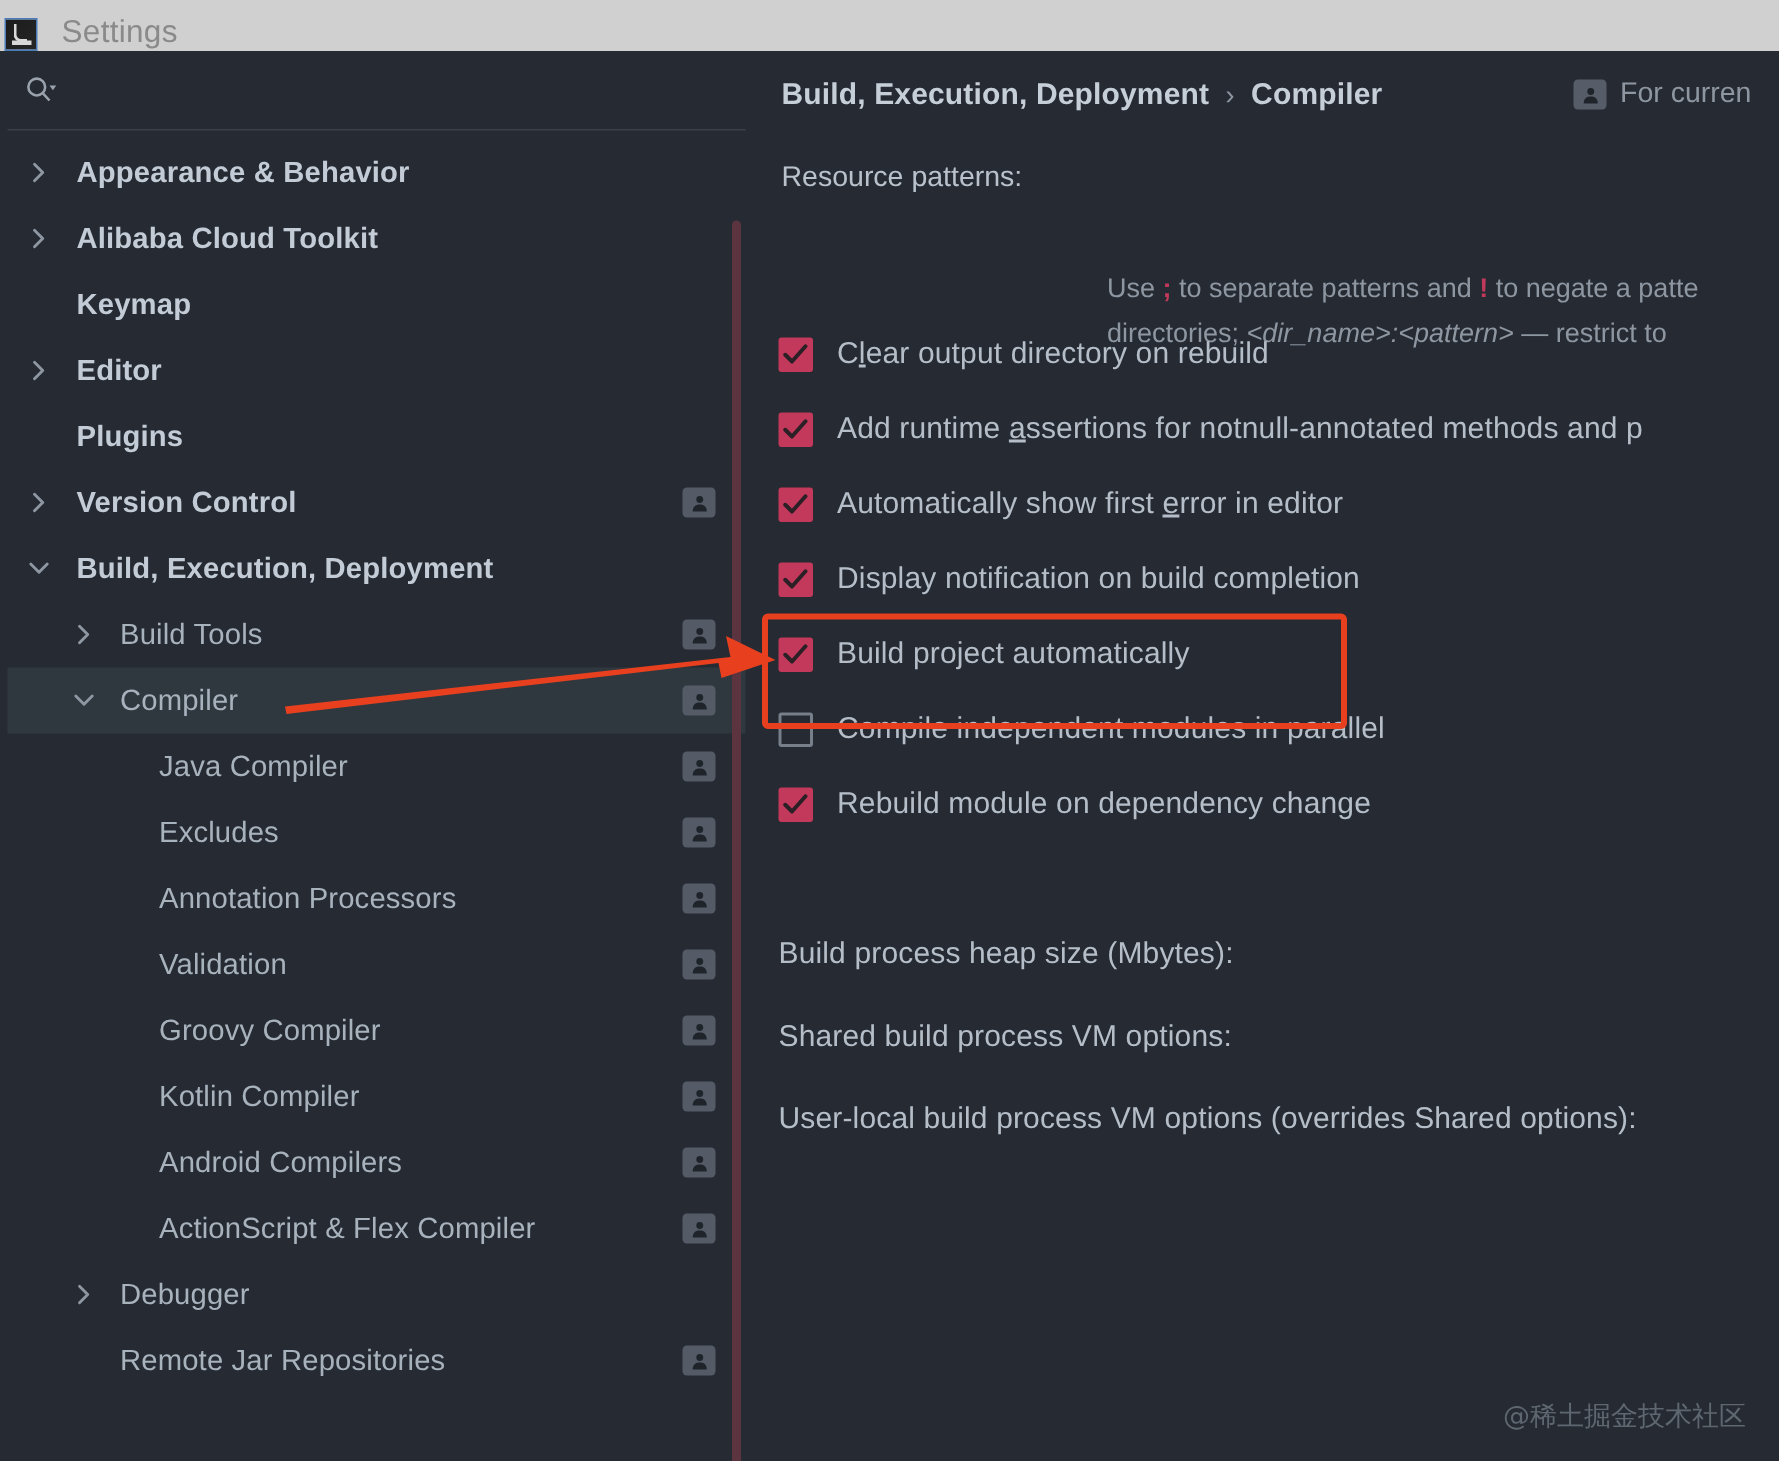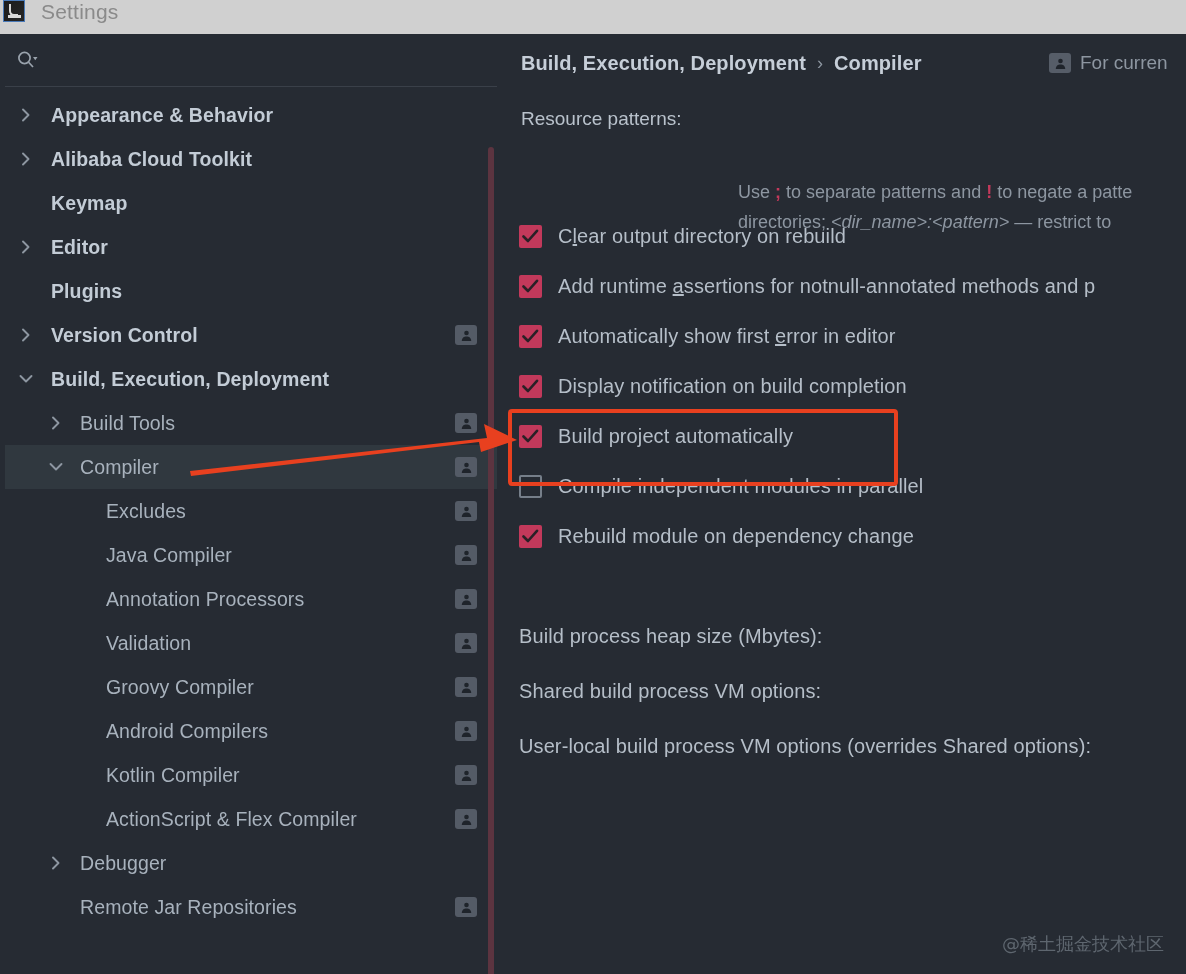"Settings" .titlebar { align-items: flex-start -> flex-end }
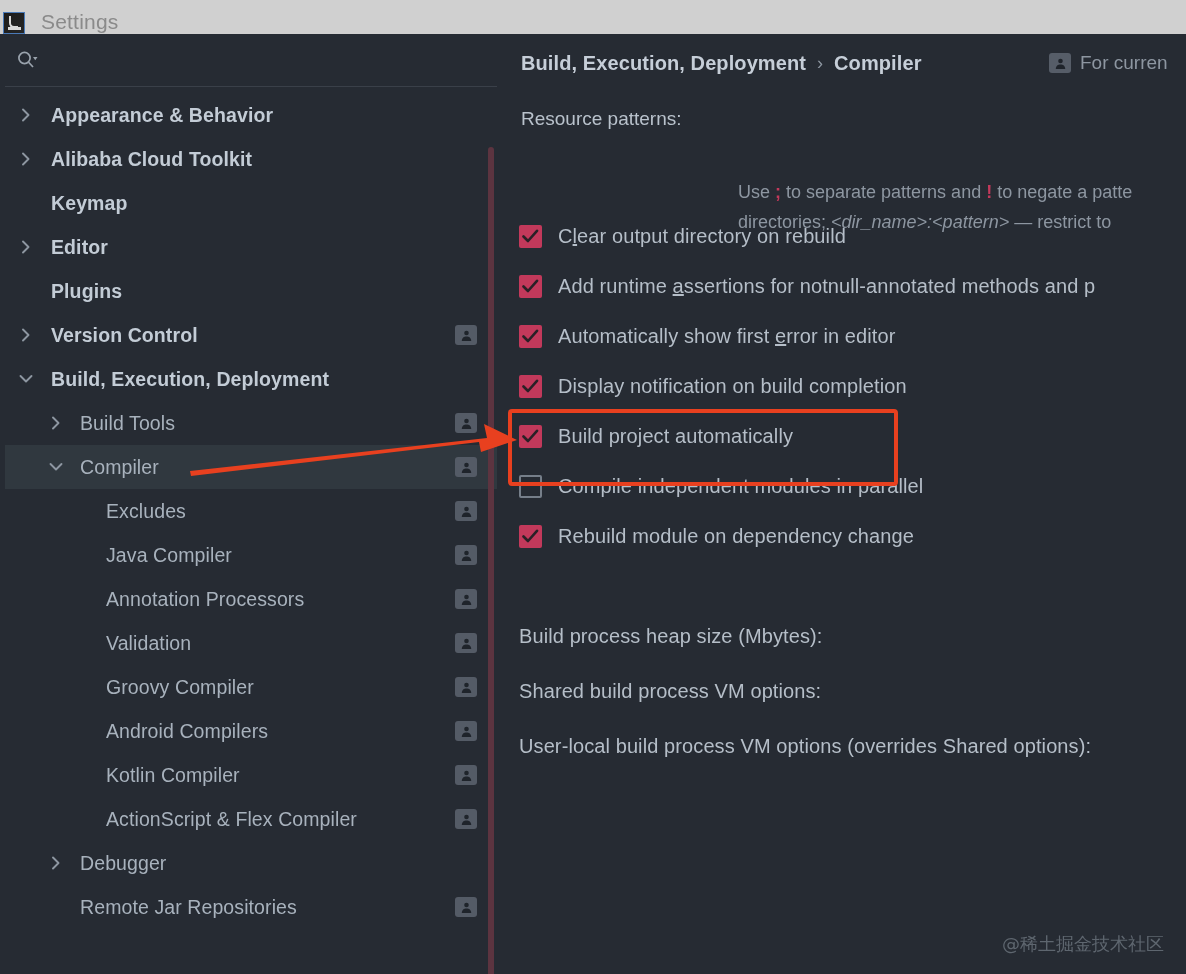"Excludes" div.tree-row { order: before "Java Compiler" -> after "Java Compiler" }
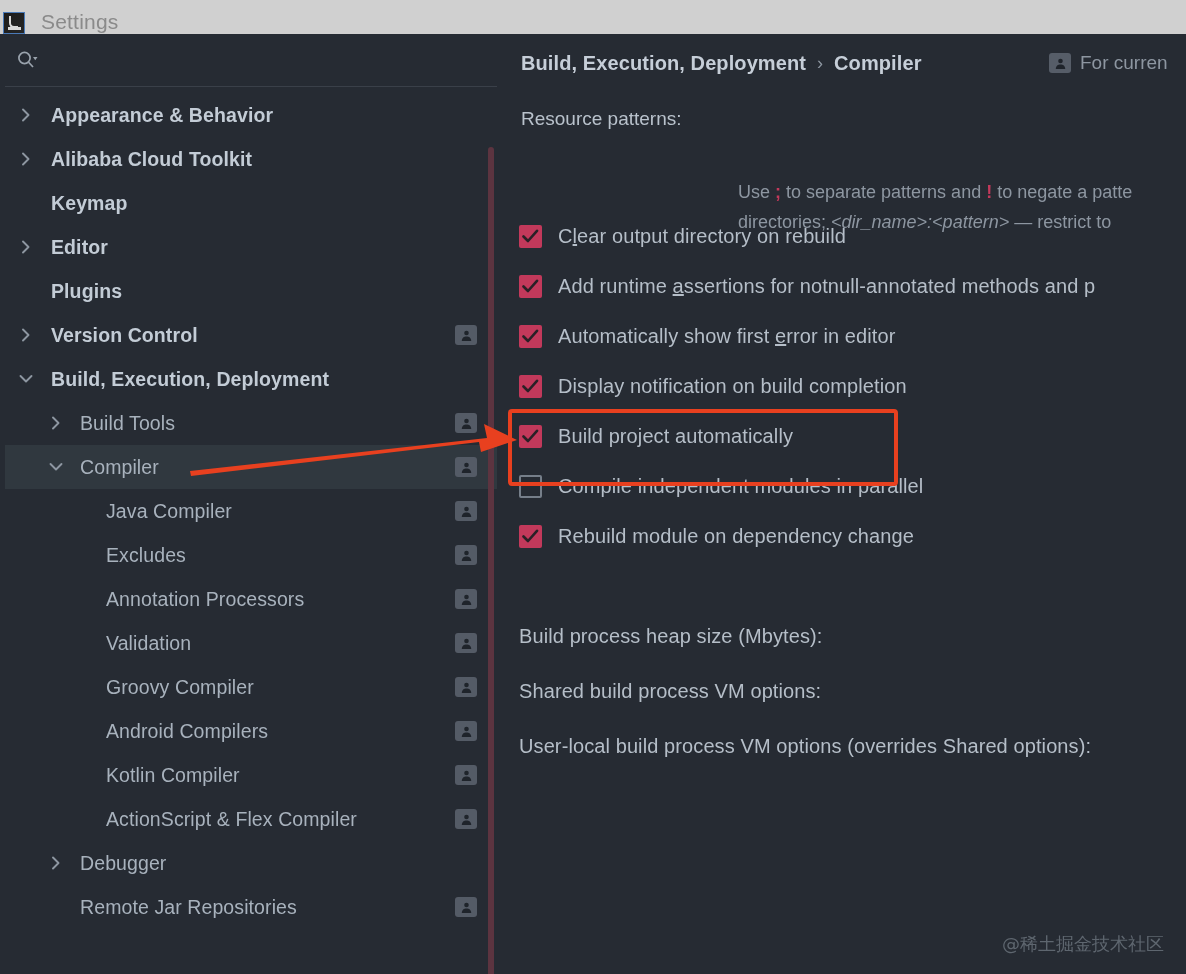"Android Compilers" div.tree-row { order: before "Kotlin Compiler" -> after "Kotlin Compiler" }
